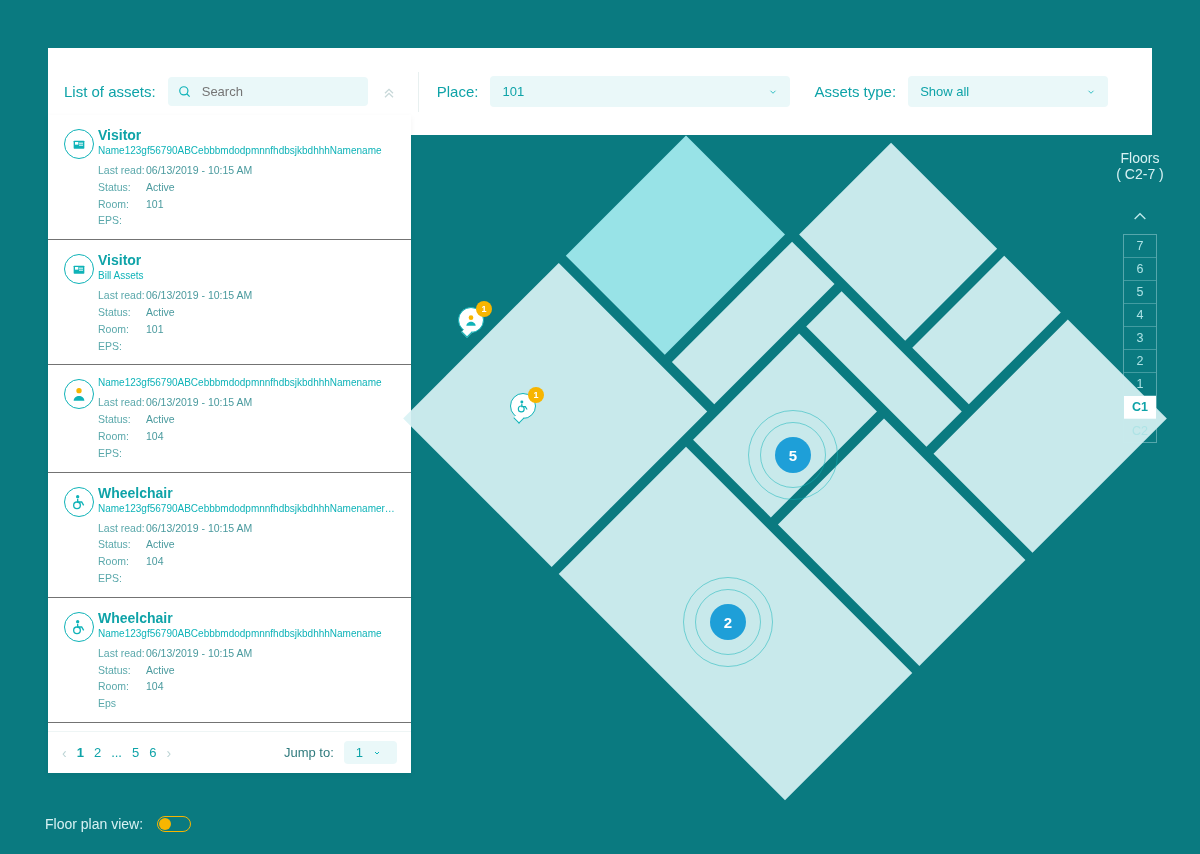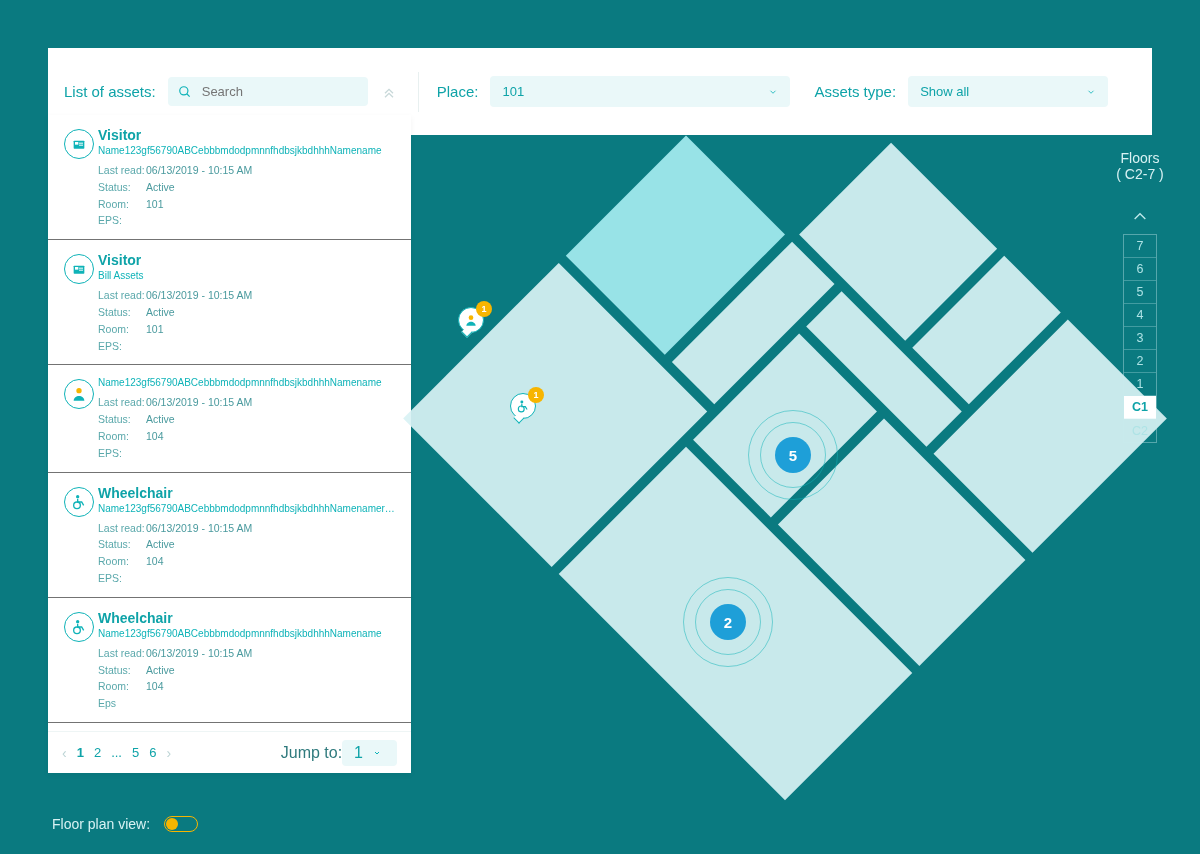"Jump to:" .jump { font-size: 16px -> 13px; gap: none -> 10px }
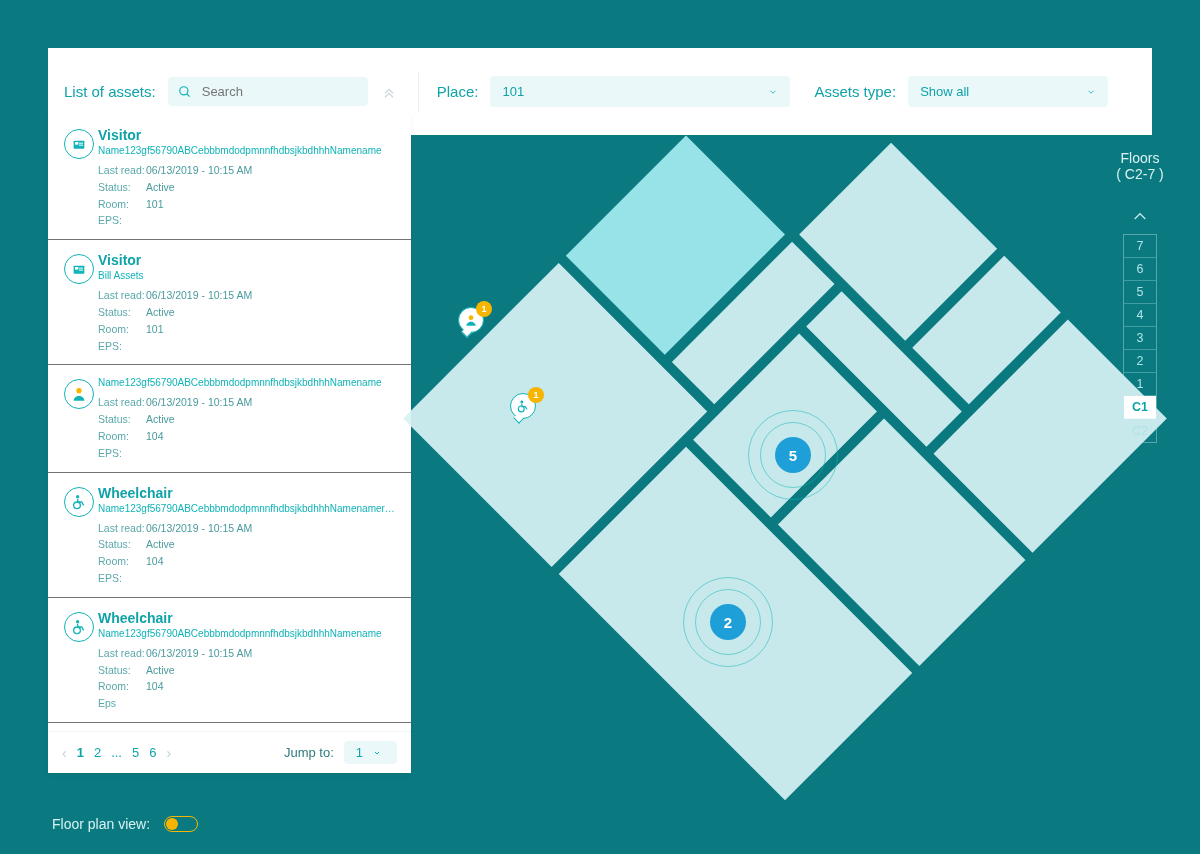"Floor plan view:" .view-toggle { left: 52px -> 45px }
